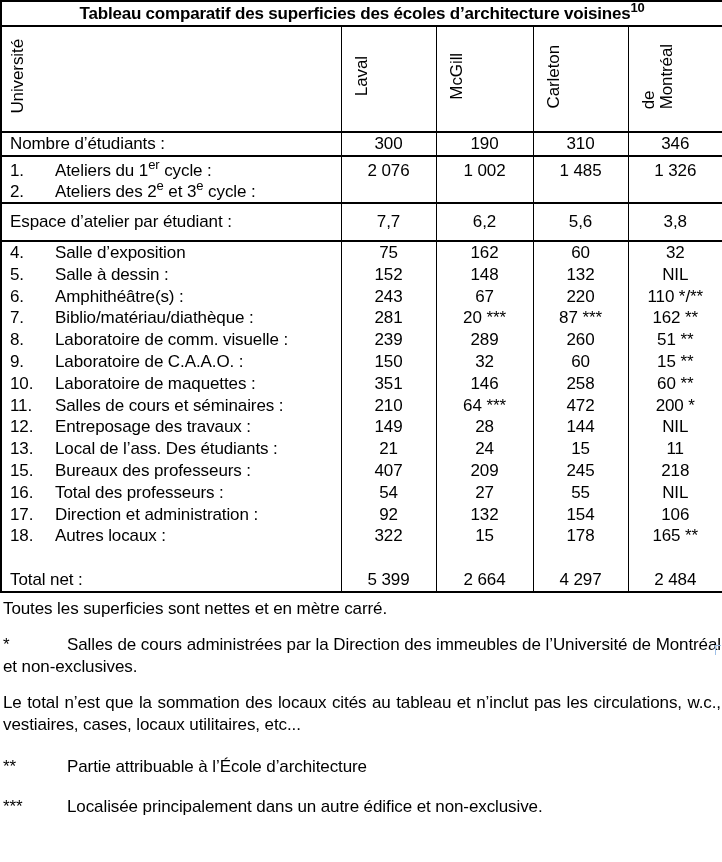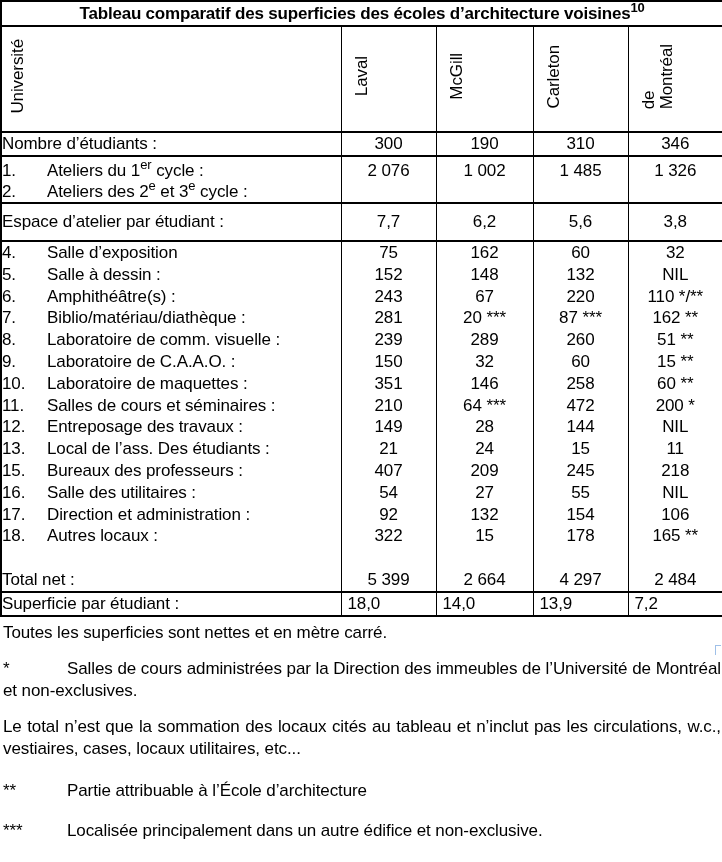"Nombre d’étudiants :" td.lbl { padding-left: none -> 8px }
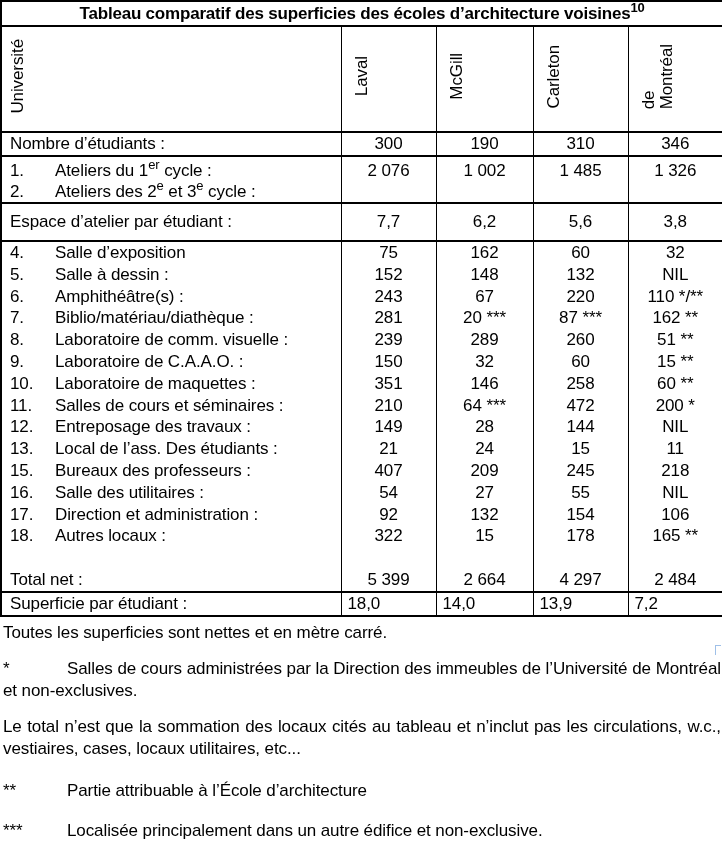"Salle des utilitaires :" span { text: Salle des utilitaires -> Total des professeurs }
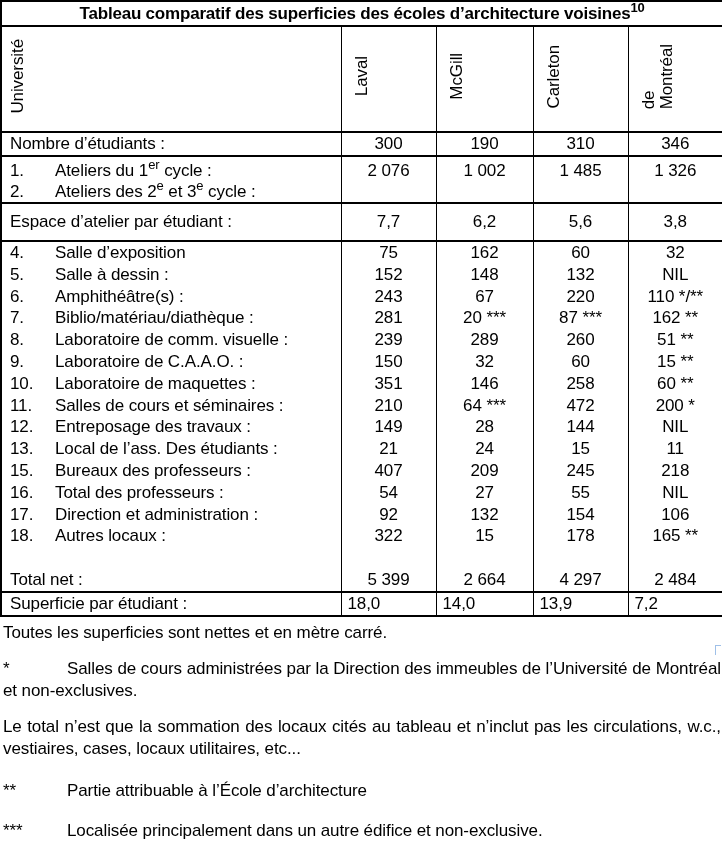"Superficie par étudiant :" tr.sup-row { html: <tr> <td>Superficie par étudiant :</td> <td>18,0</td> <td>14,0</td> <td>13,9</td> <td>7,2</td> </tr> -> none }
